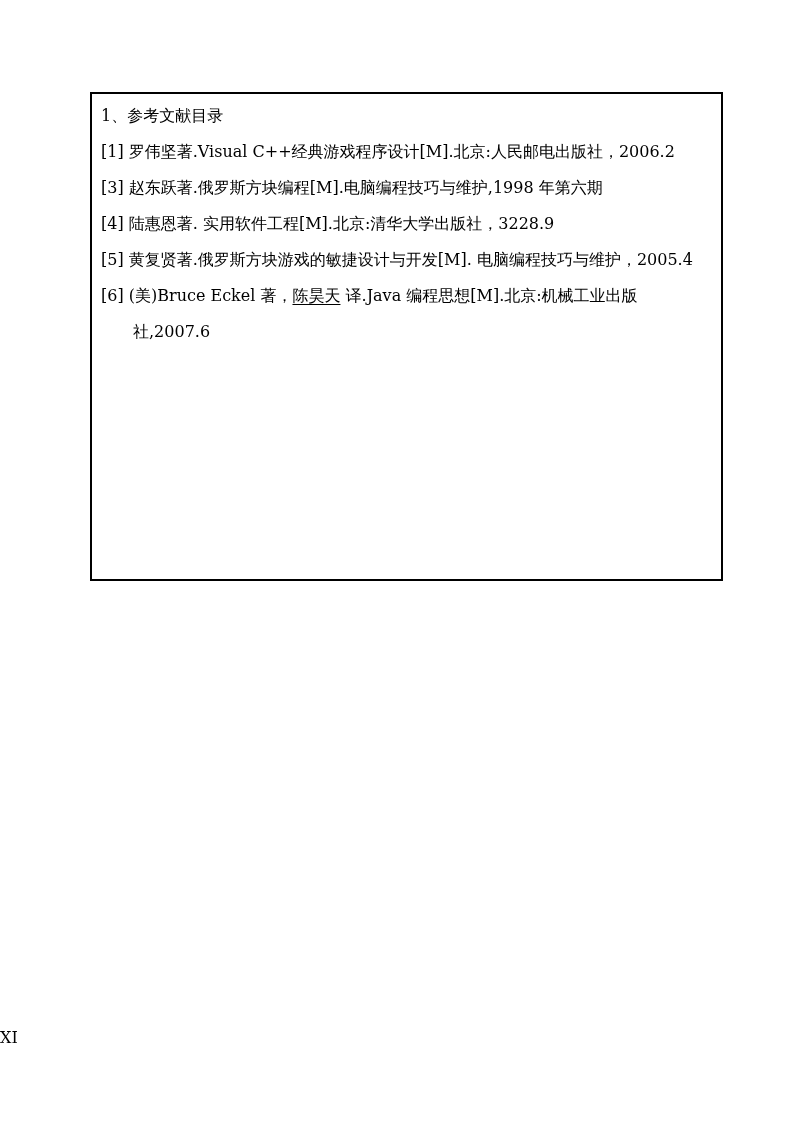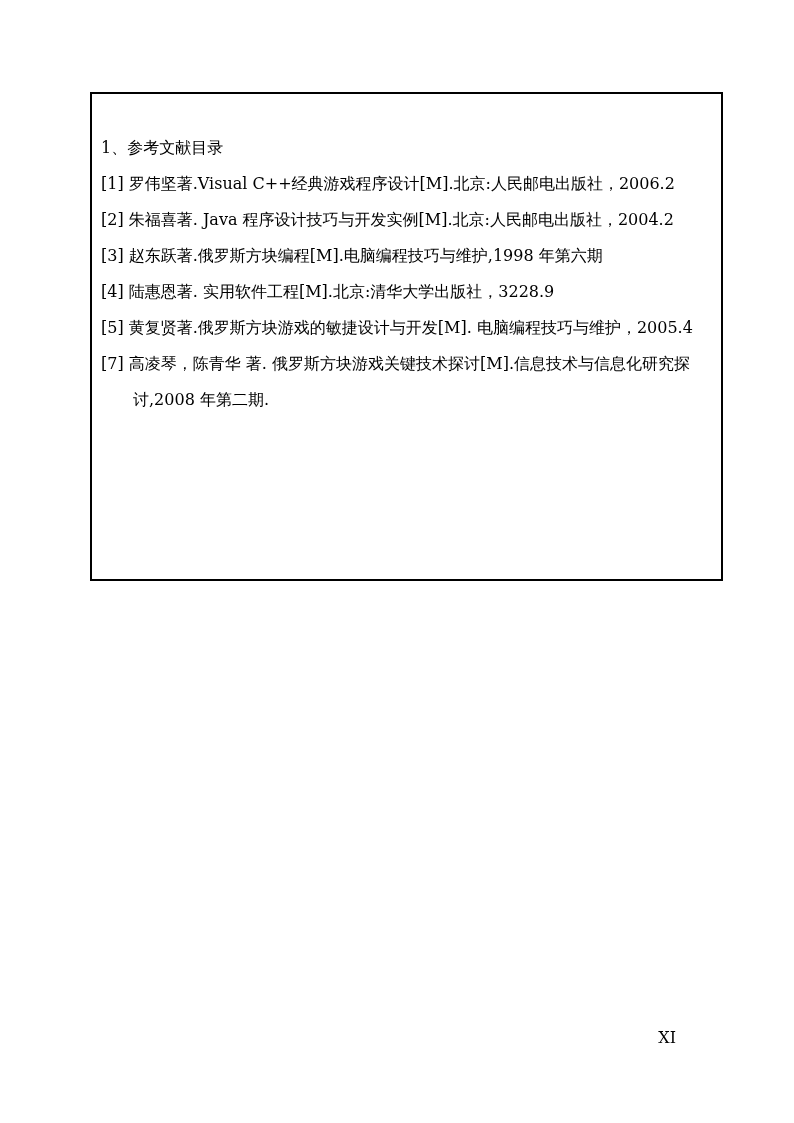"1、参考文献目录" .box-title { margin-top: 32px -> none }
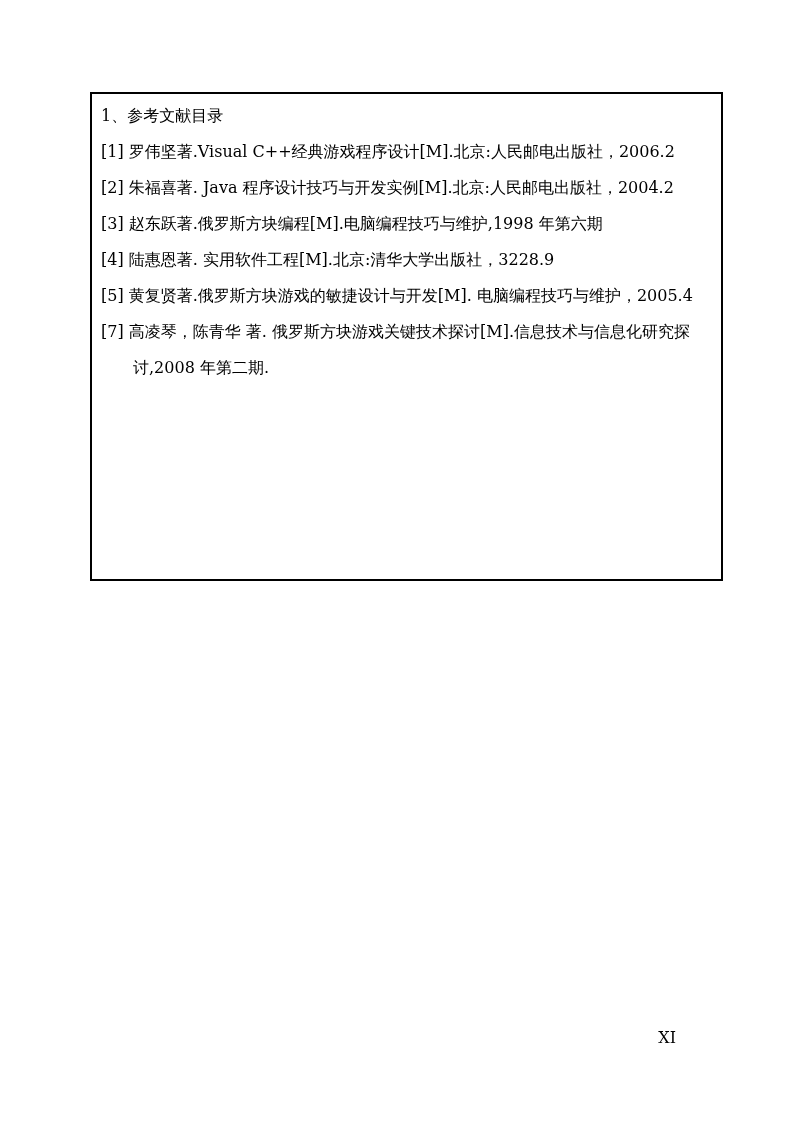"[2] 朱福喜著. Java" p.ref-item { html: <p><span>[2] 朱福喜著. Java 程序设计技巧与开发实例[M].北京:人民邮电出版社，2004.2</span></p> -> none }
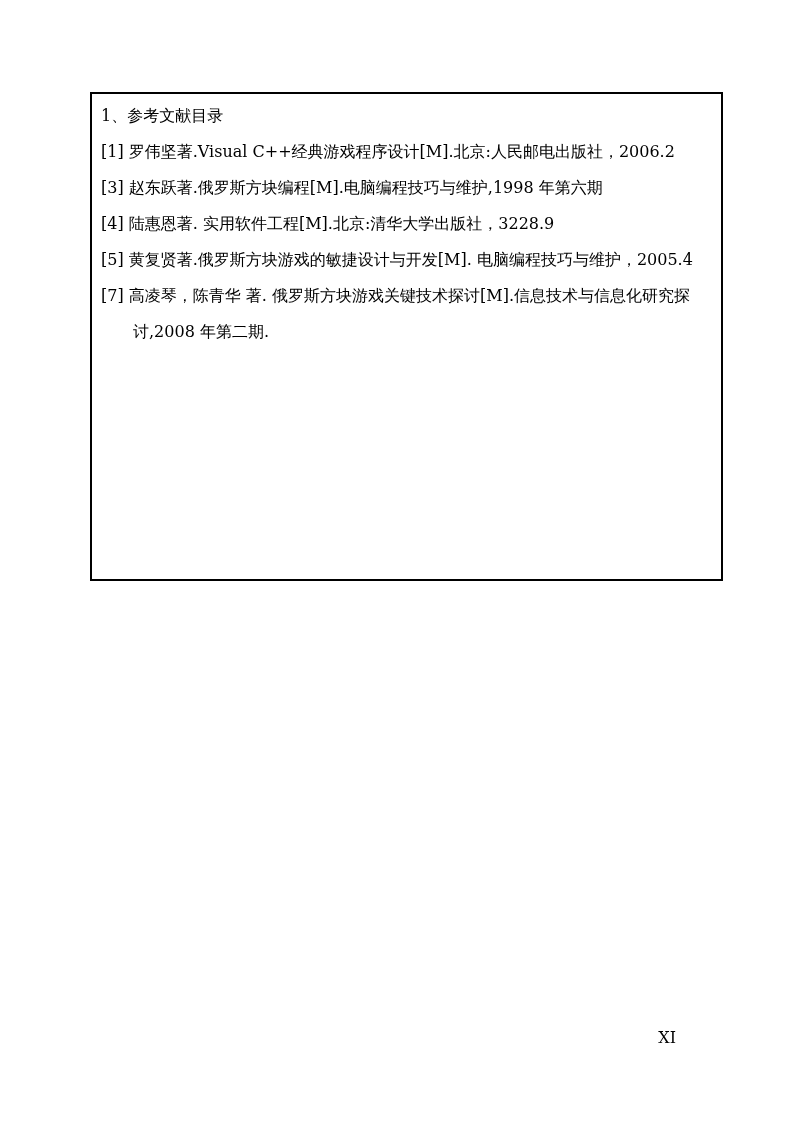"[6] (美)Bruce Eckel 著，陈昊天 译.Java" p.ref-item { html: none -> <p><span>[6] (美)Bruce Eckel 著，</span><span>陈昊天</span><span> 译.Java 编程思想[M].北京:机械工业出版社,2007.6</span></p> }
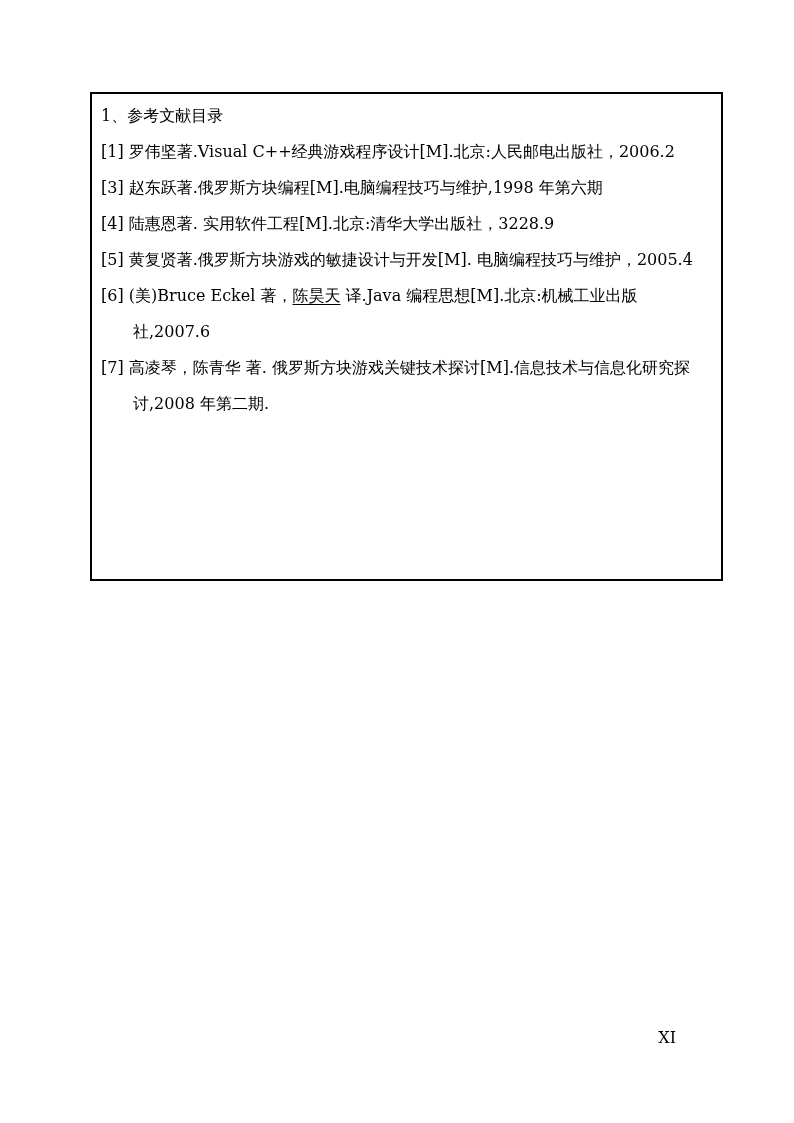"[7] 高凌琴，陈青华 著." p.ref-item { html: <p><span>[7] 高凌琴，陈青华 著. 俄罗斯方块游戏关键技术探讨[M].信息技术与信息化研究探讨,2008 年第二期.</span></p> -> none }
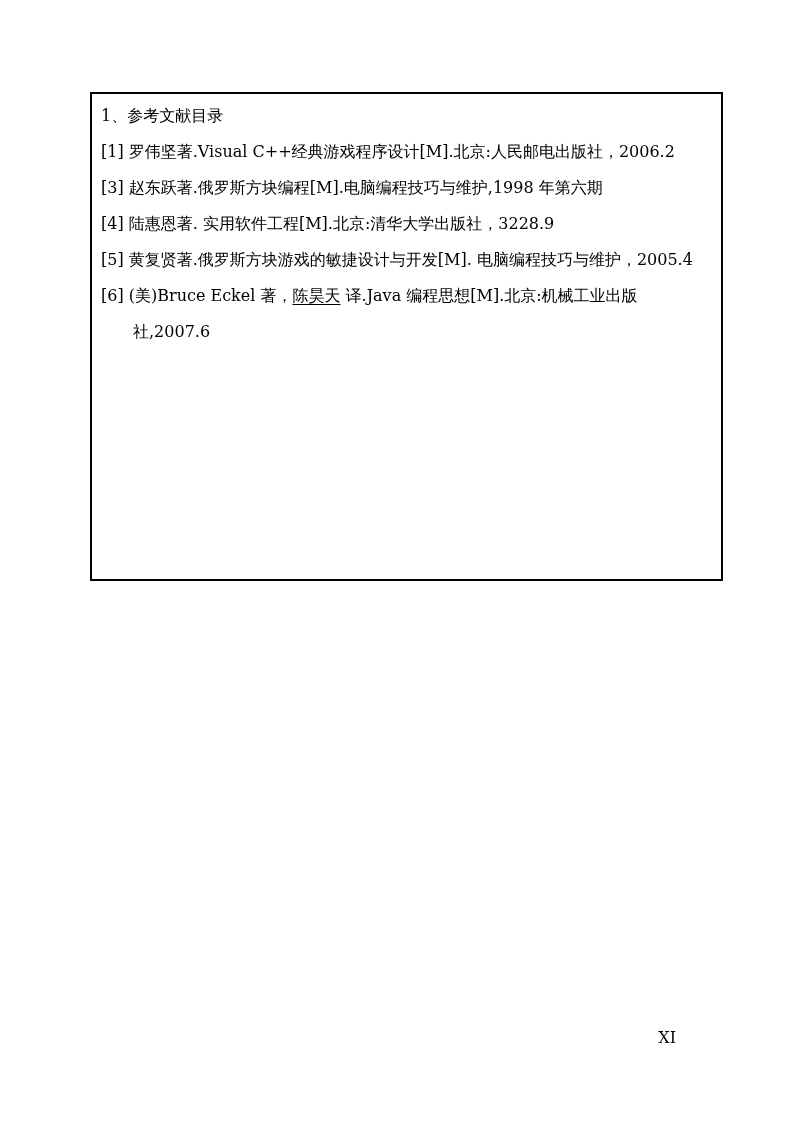"XI" .page-number { text-align: right -> left }
